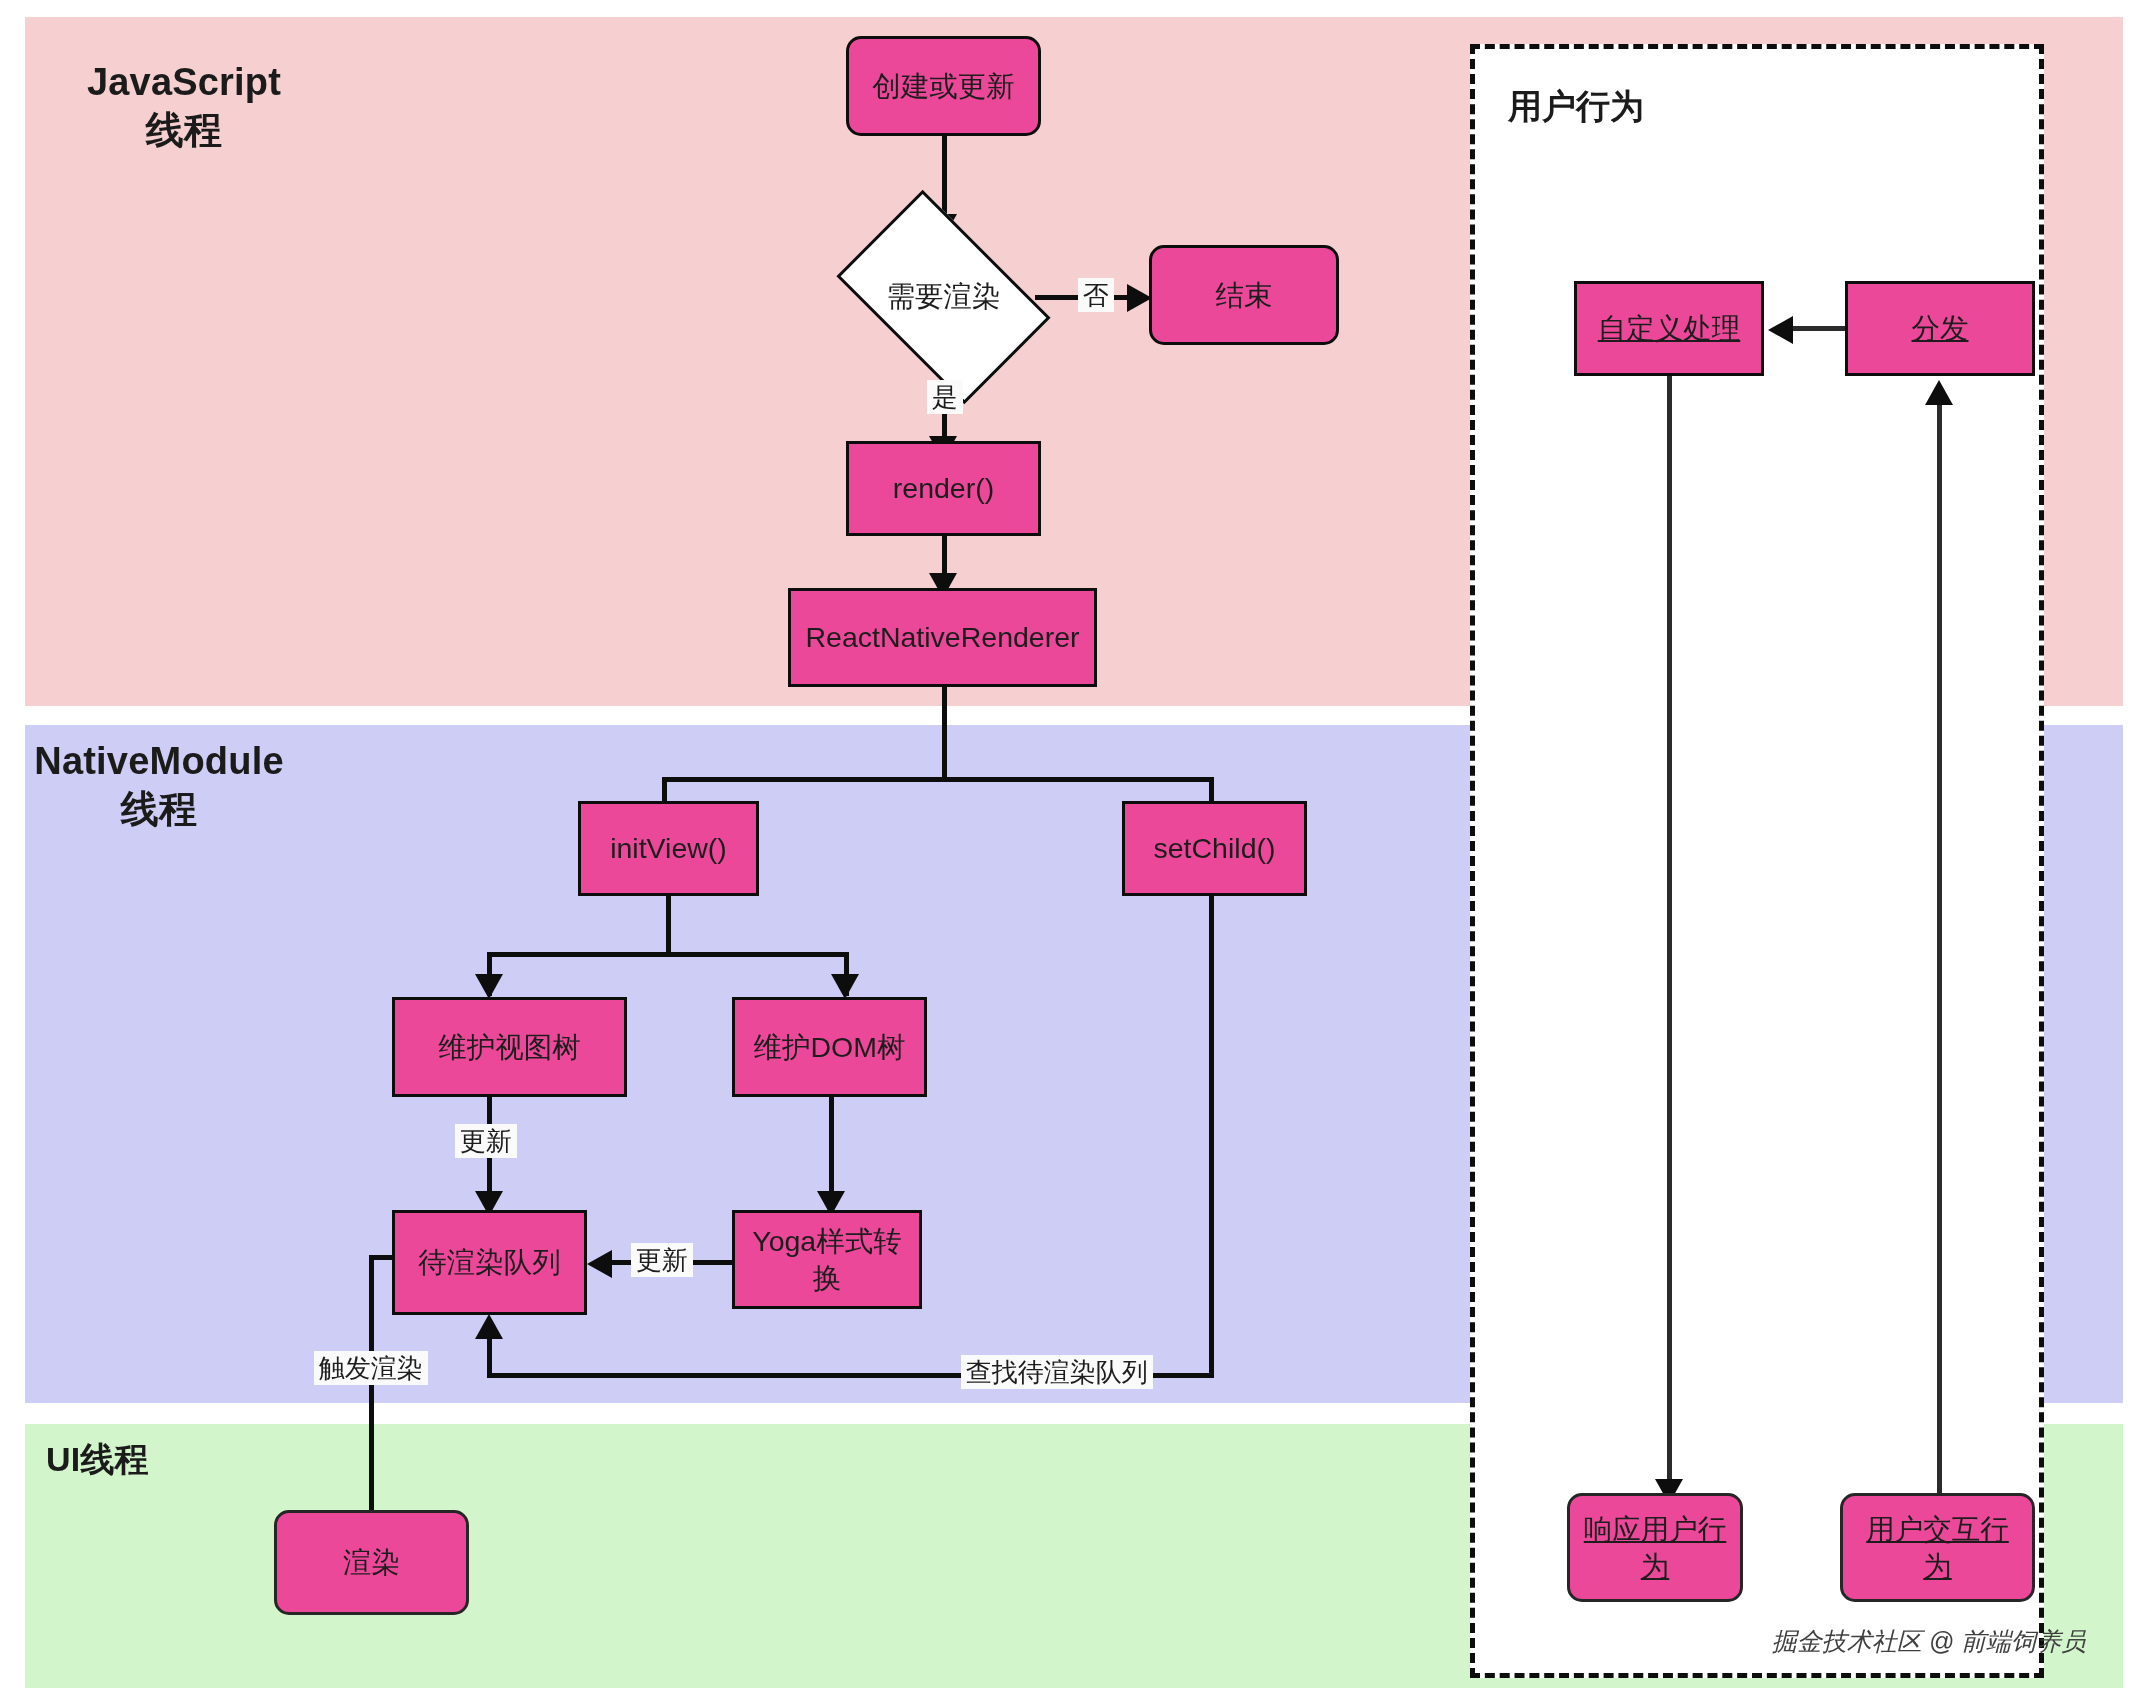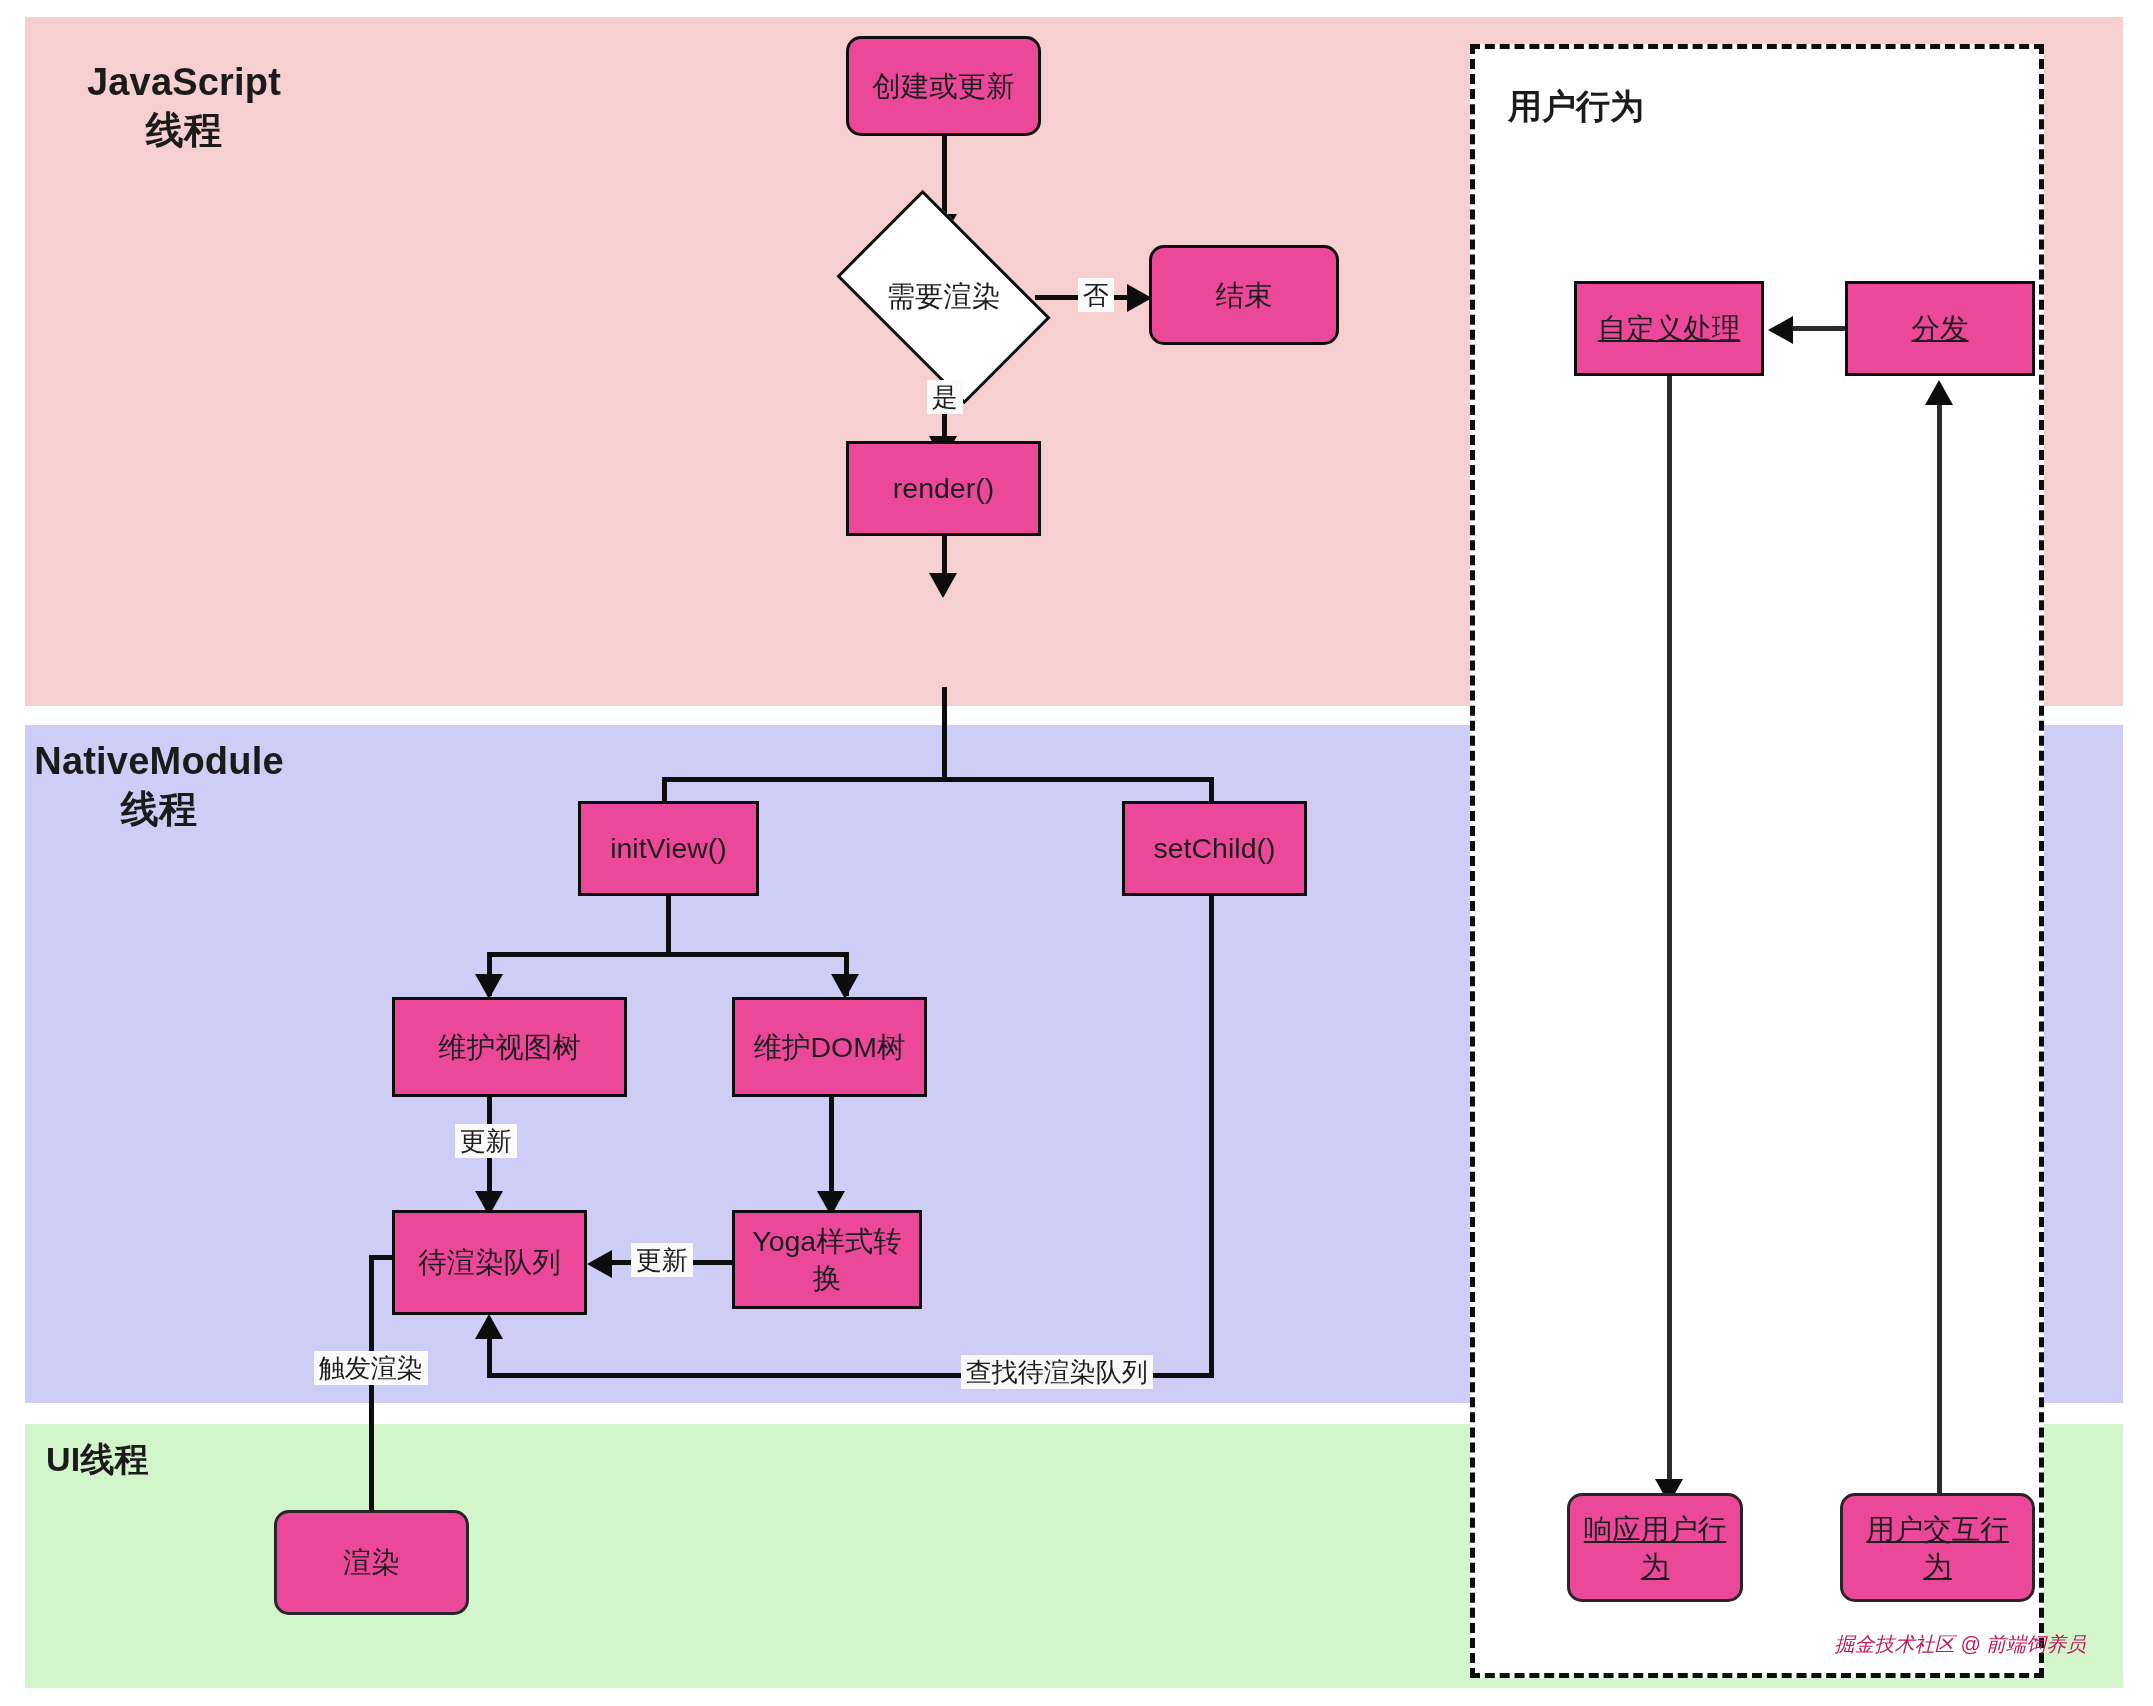"ReactNativeRenderer" div.node { html: none -> <div>ReactNativeRenderer</div> }
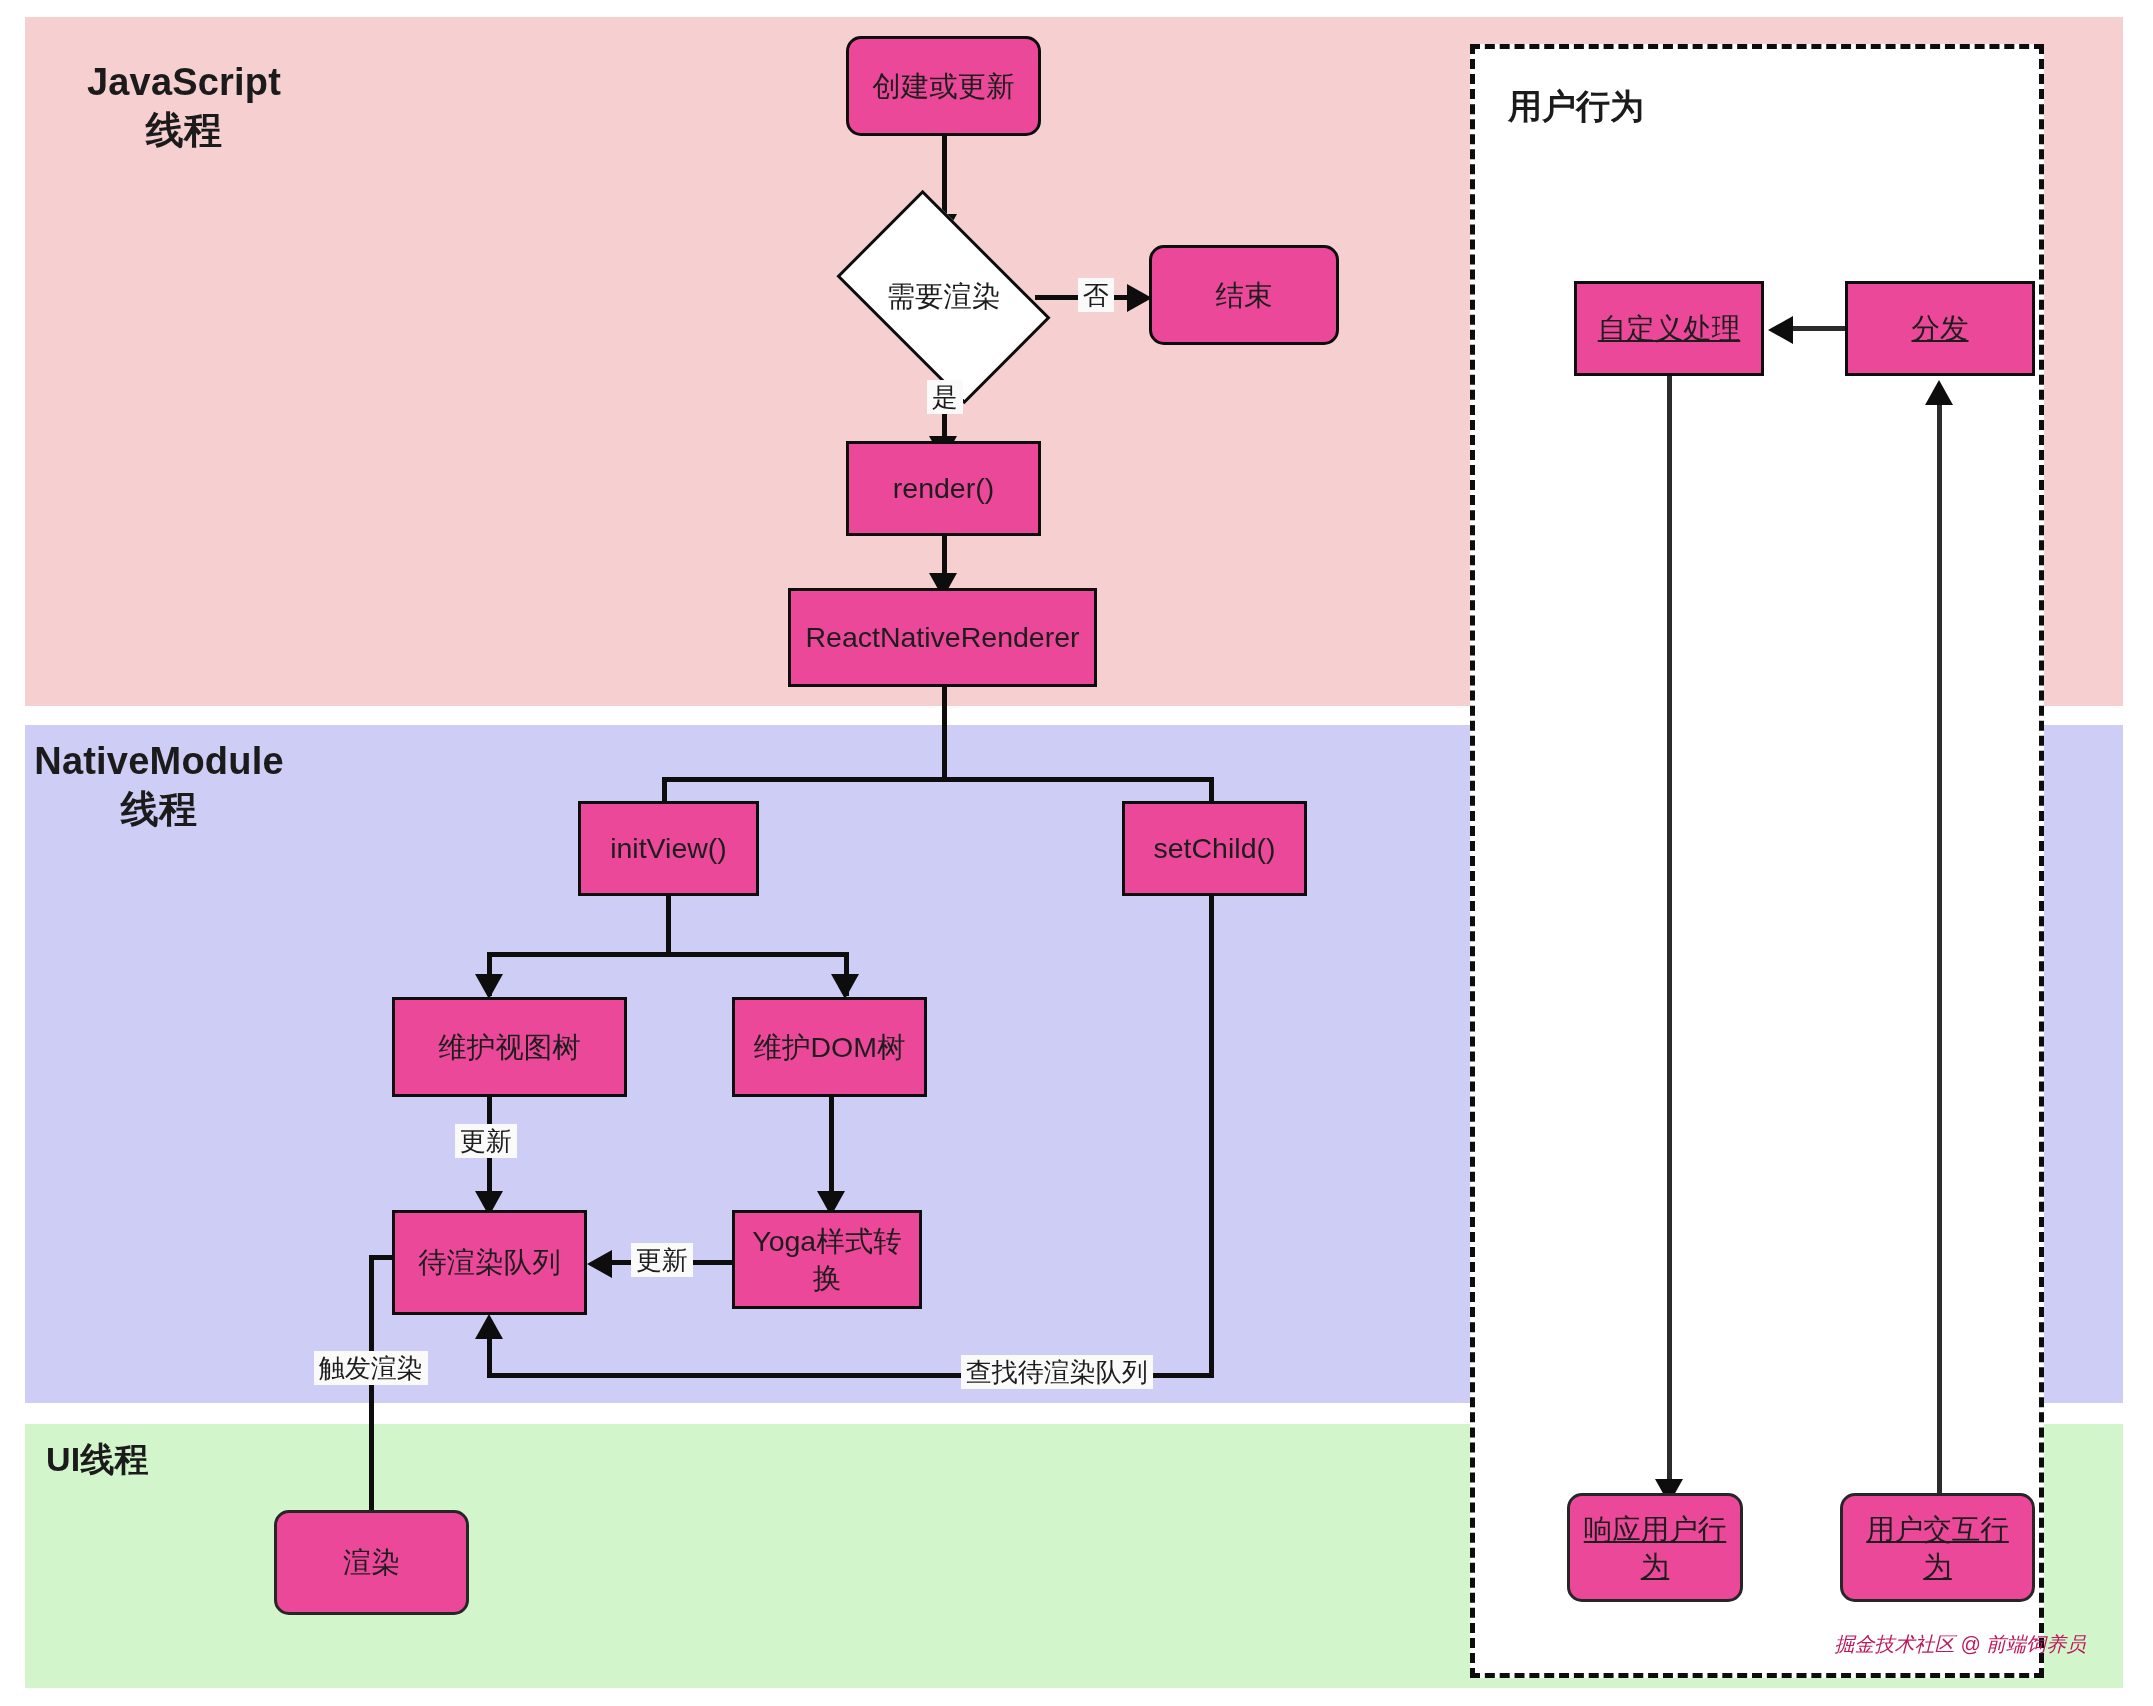"掘金技术社区 @ 前端饲养员" #watermark { color: #be185d -> #404040; font-size: 20px -> 25px }
